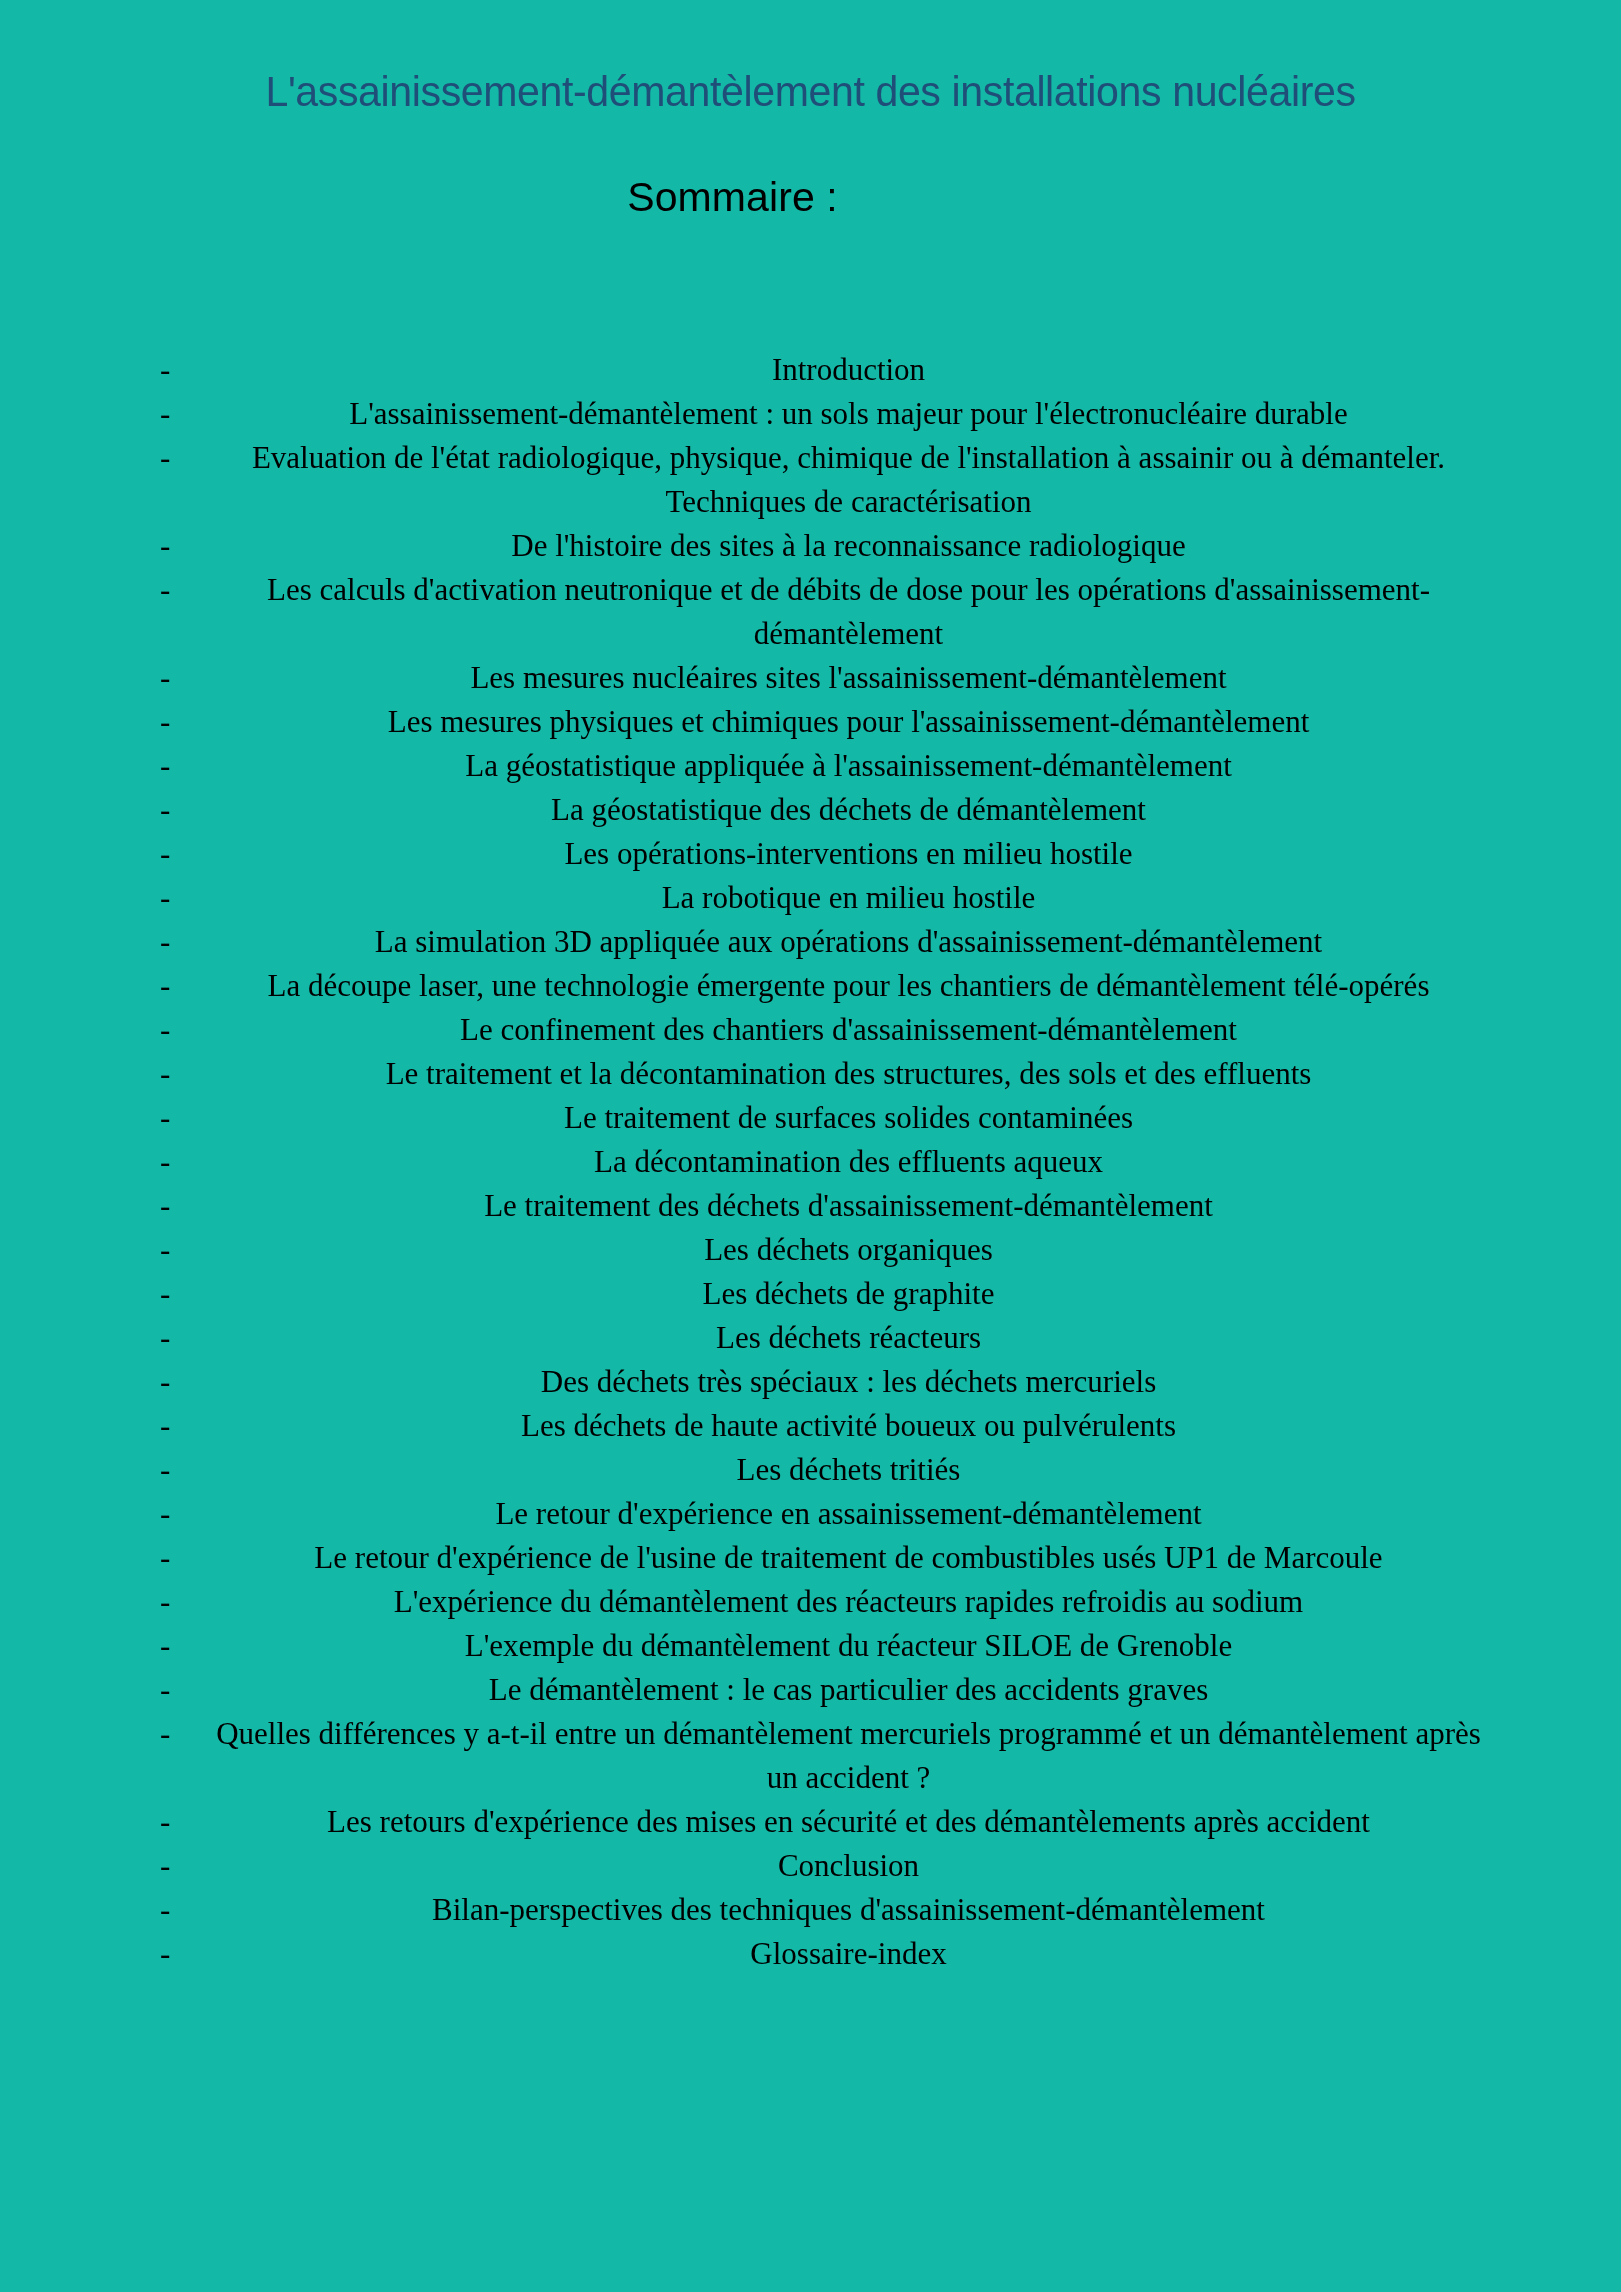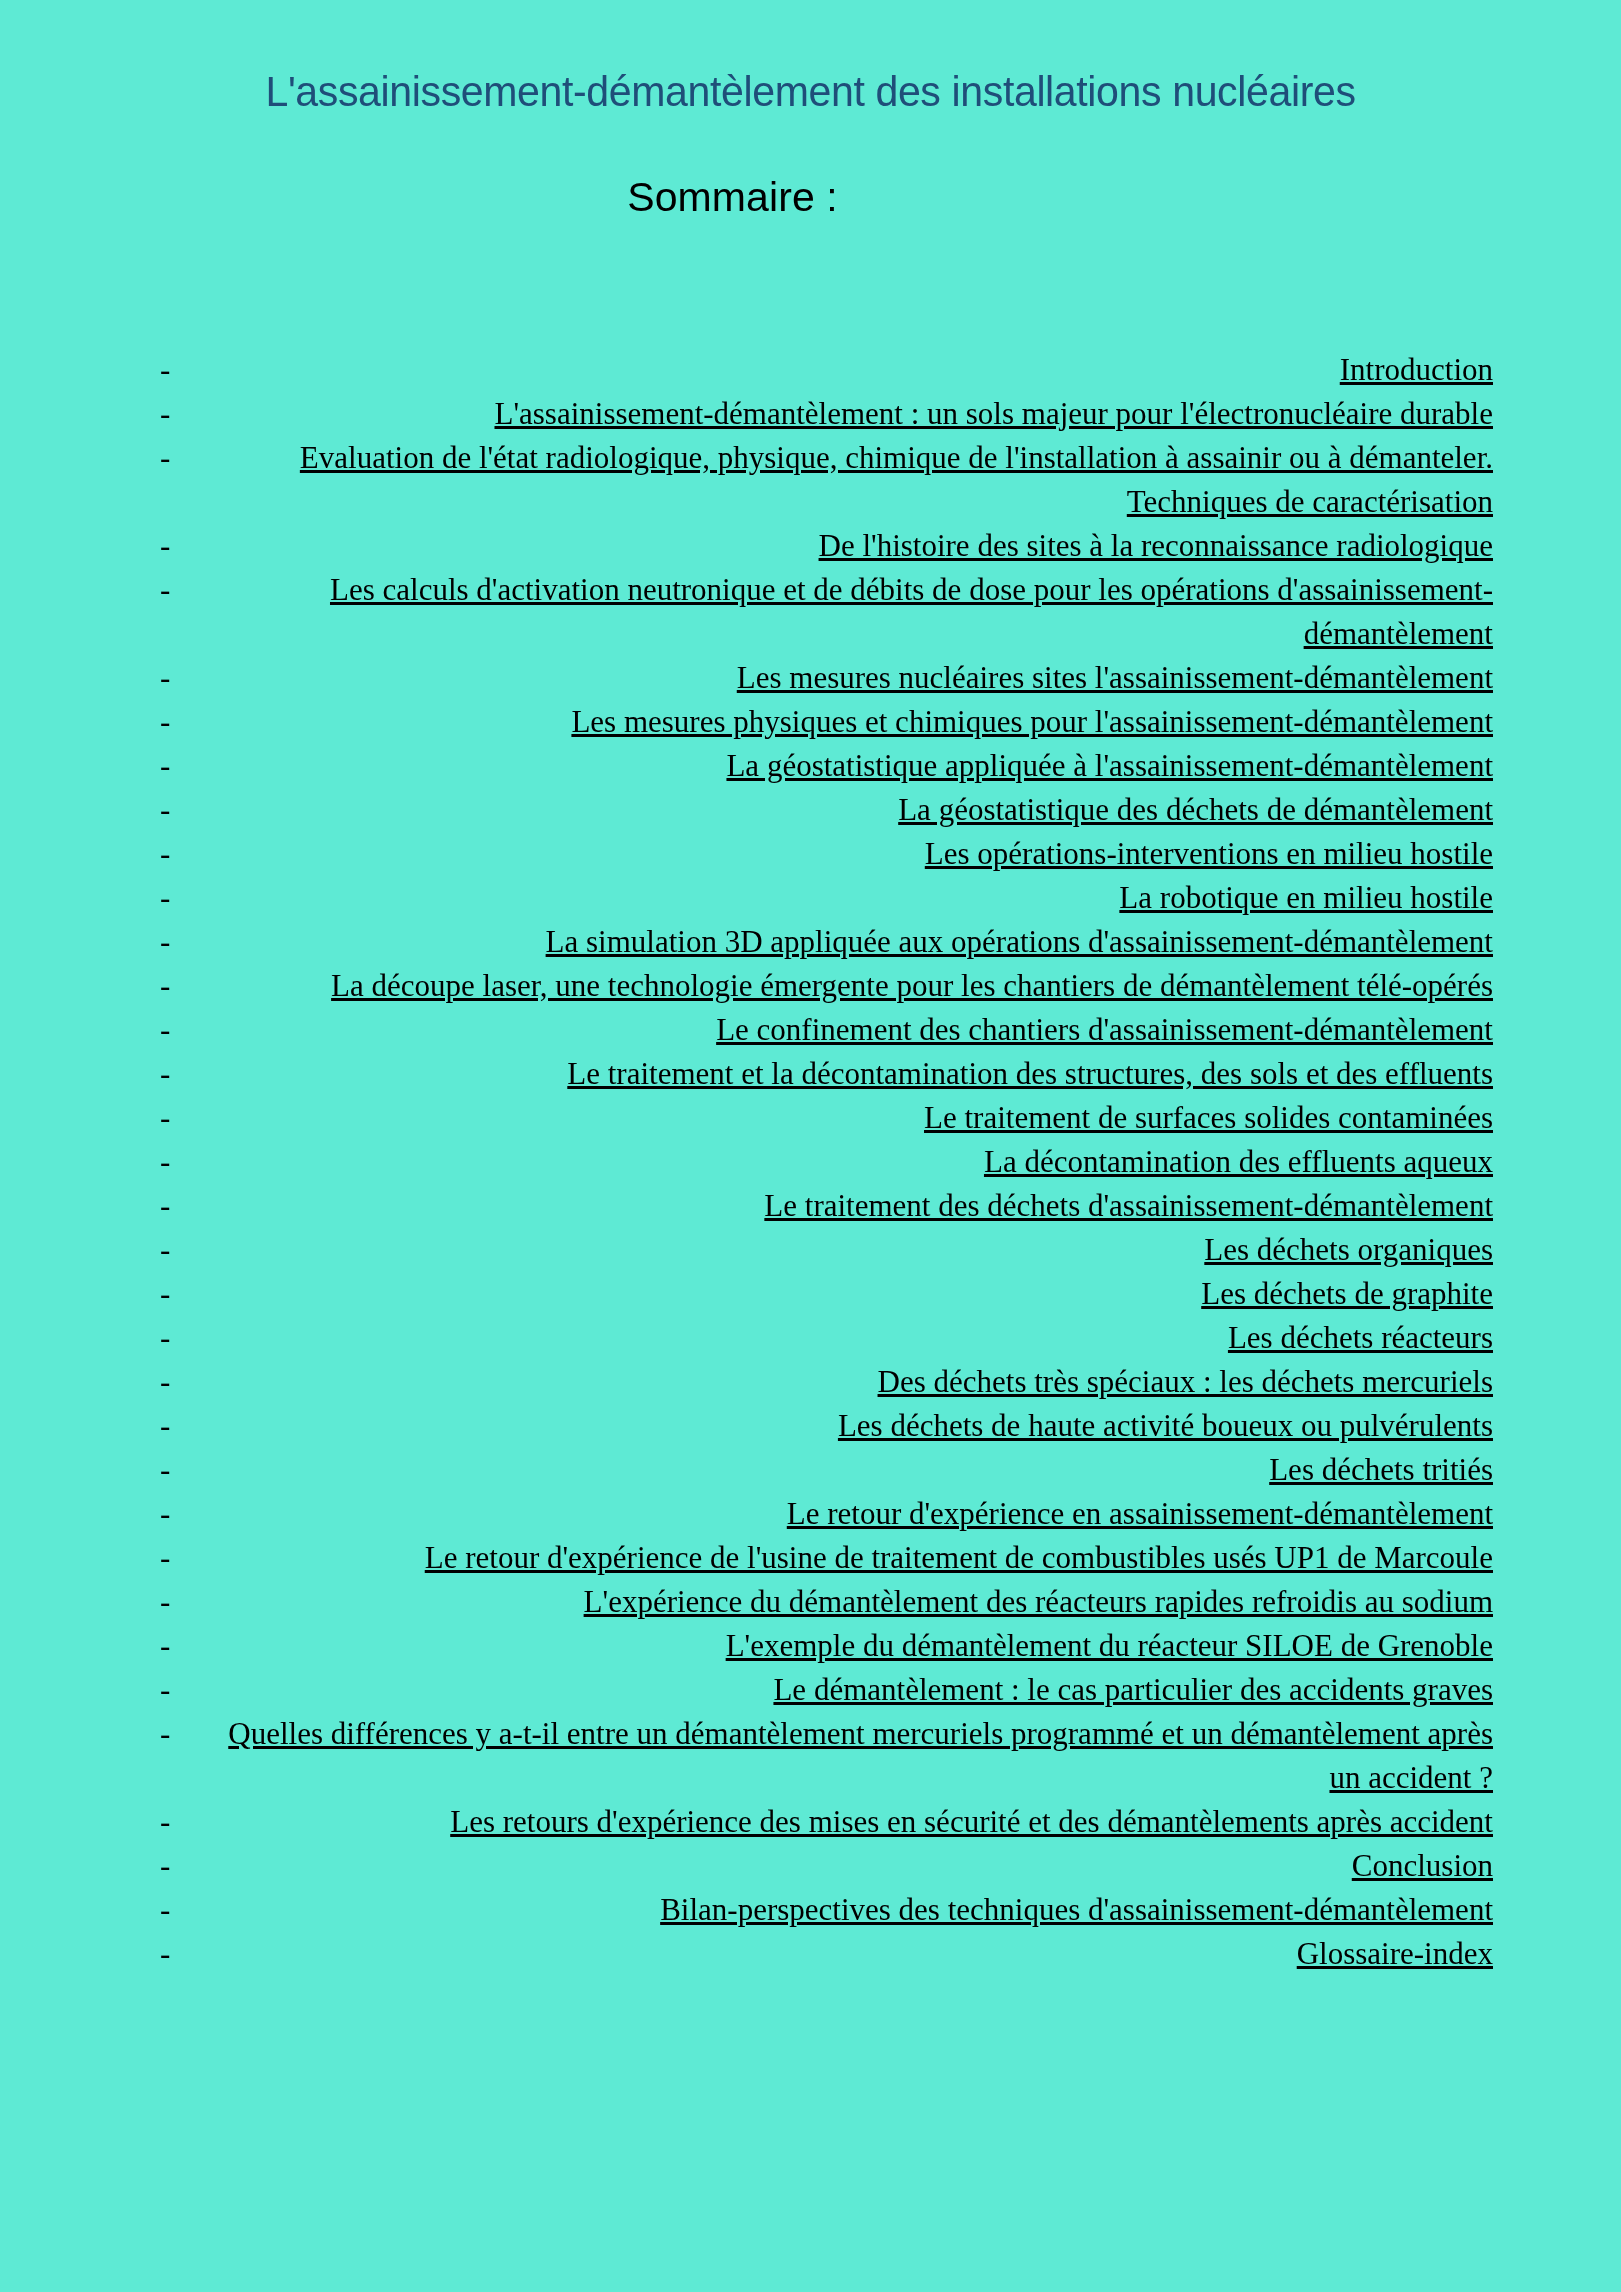"L'assainissement-démantèlement des" .page { background: #5eead4 -> #14b8a6 }
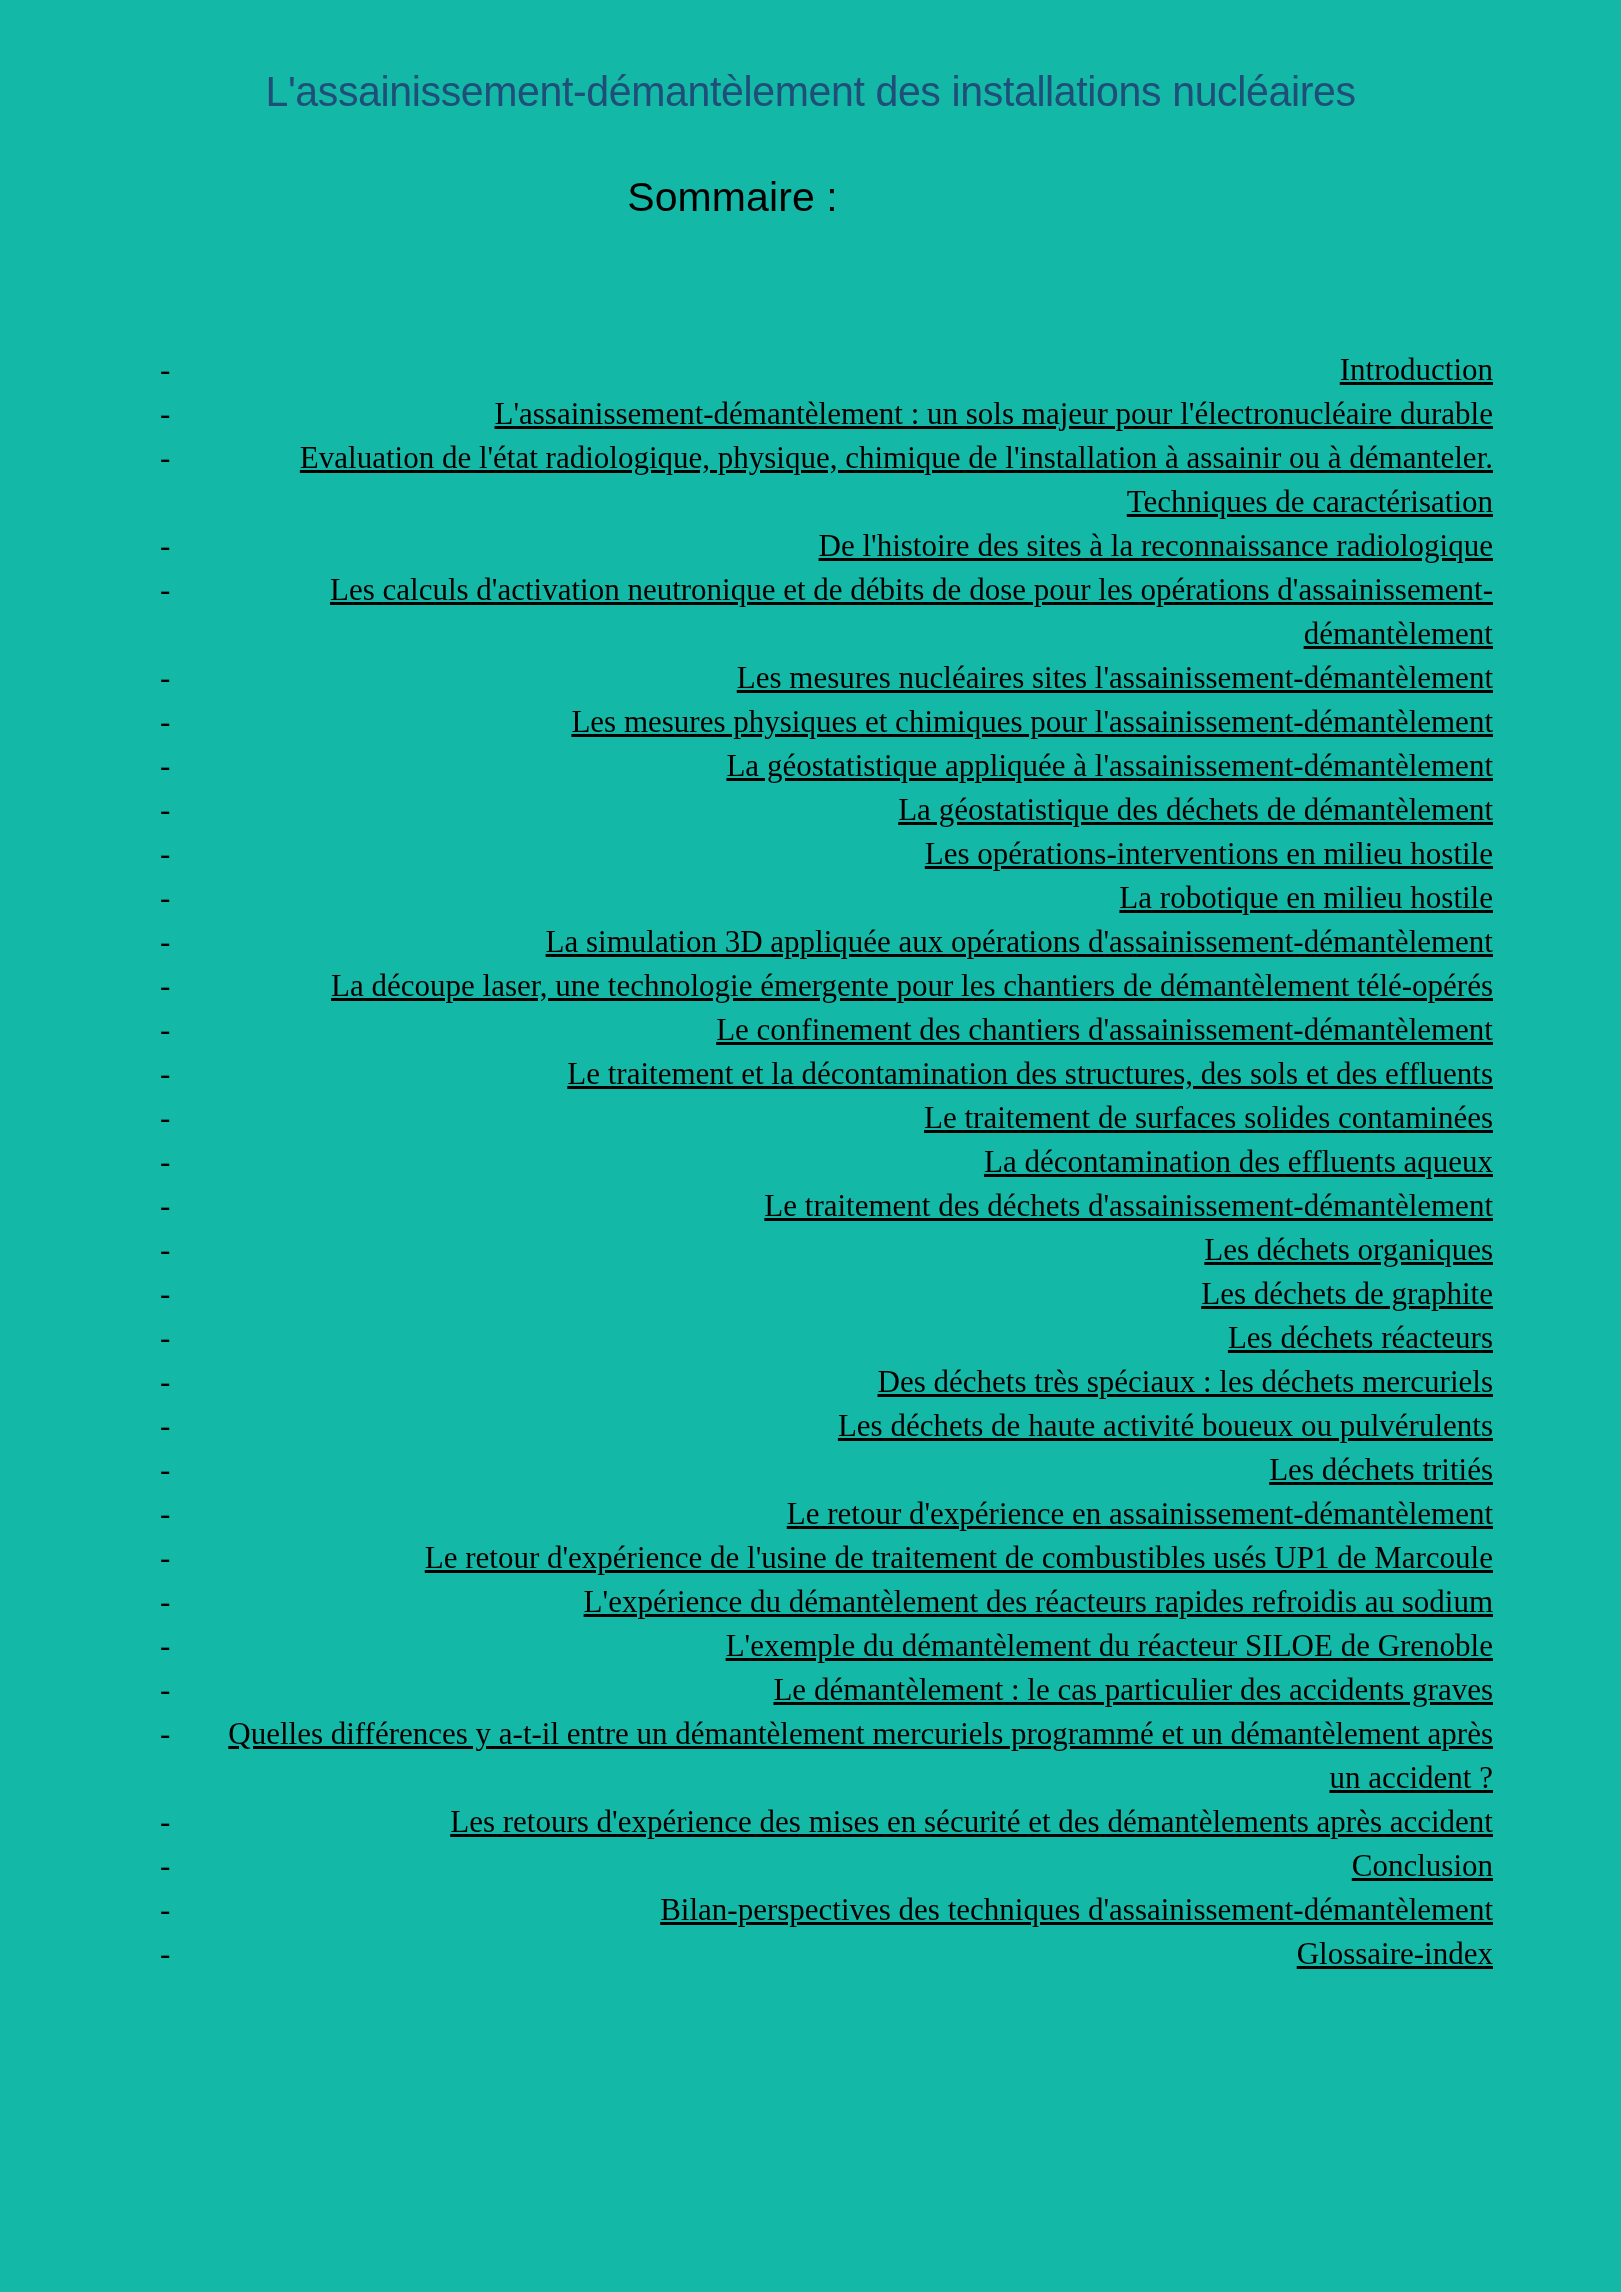"Introduction" .toc-text { text-align: right -> center; text-decoration: underline -> none }
